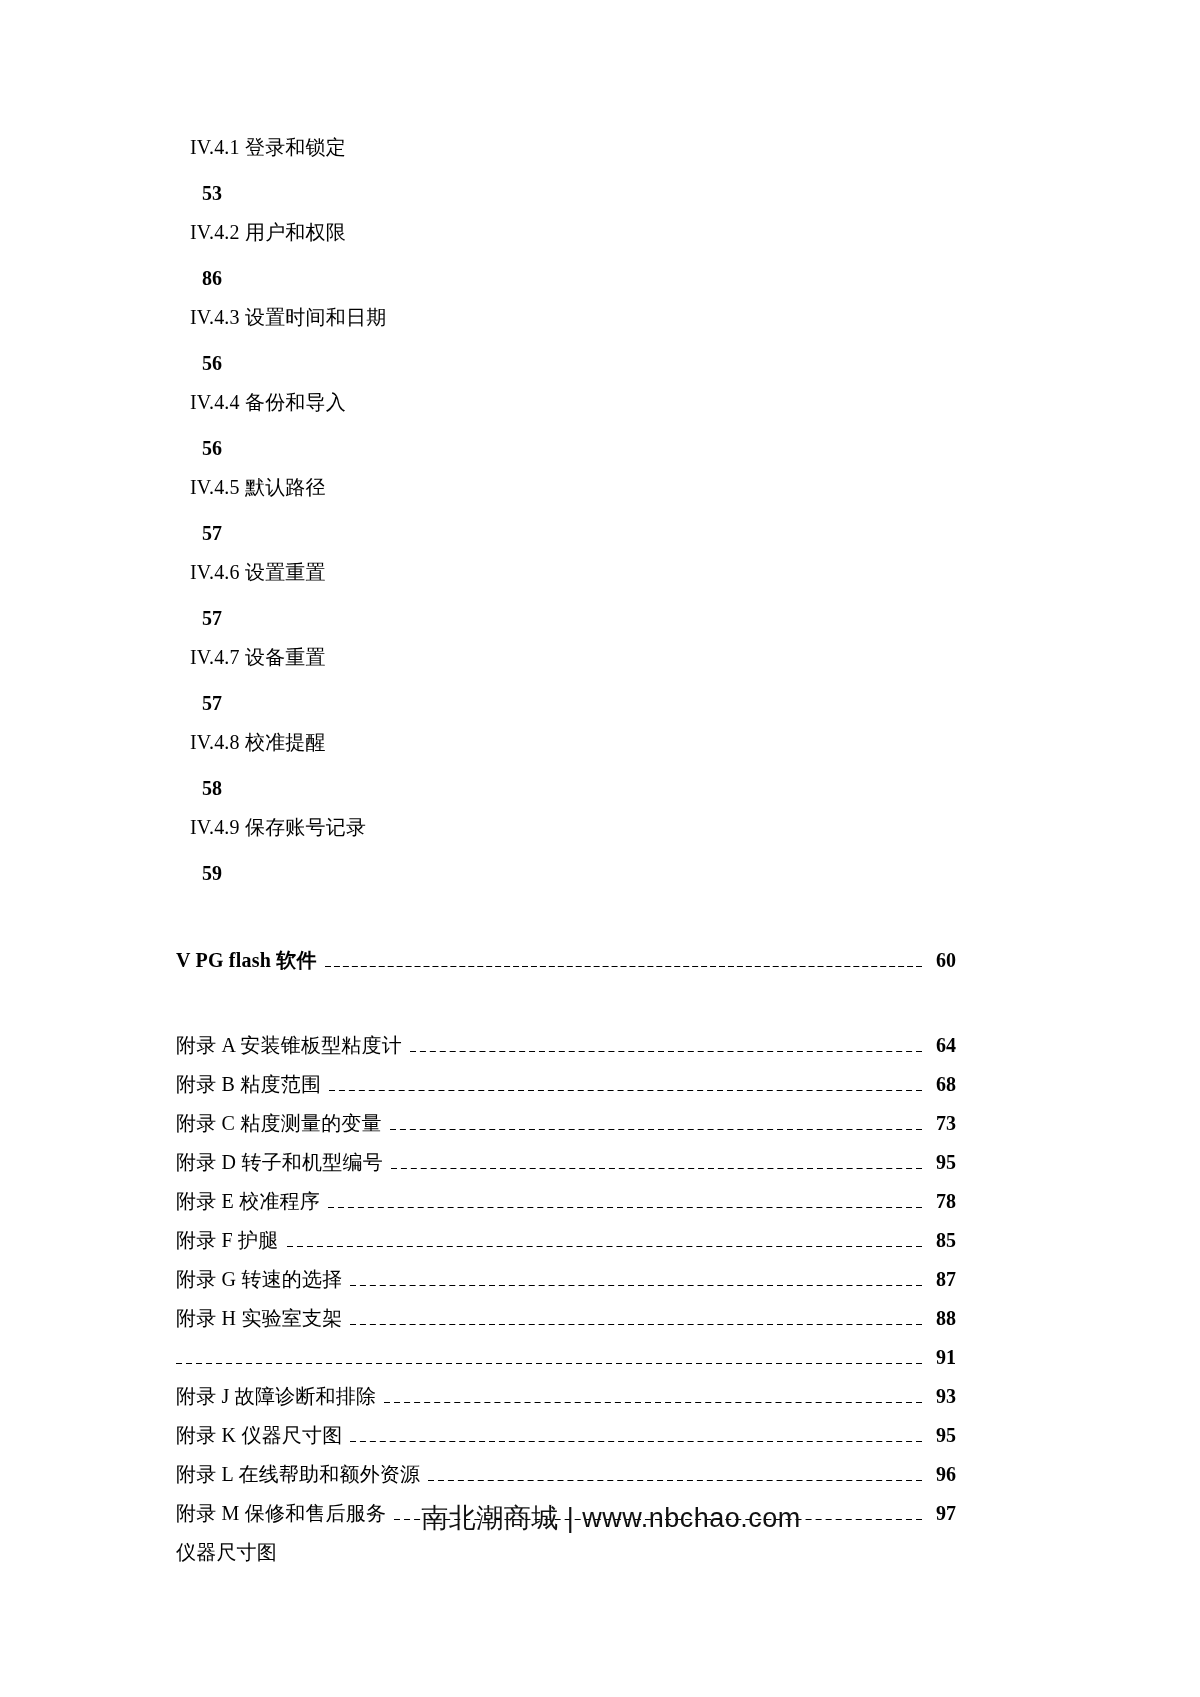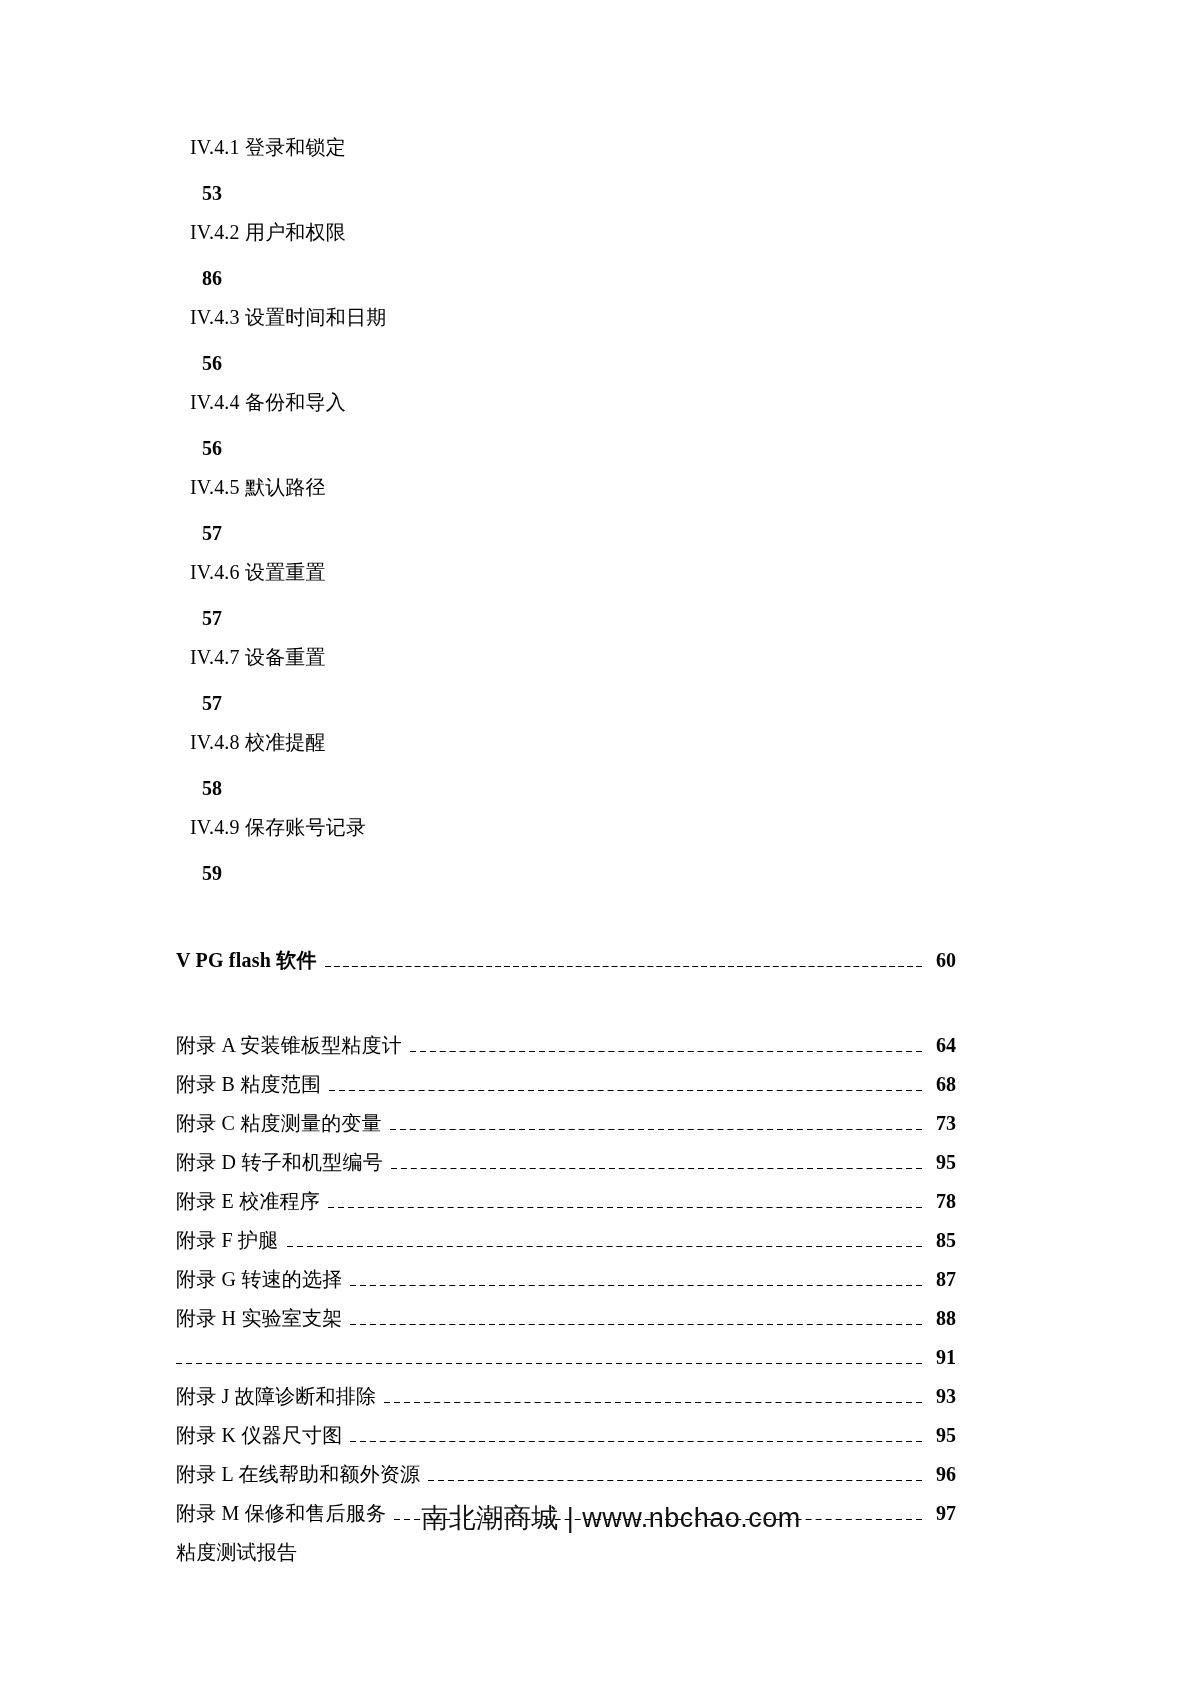"粘度测试报告" span.label { text: 粘度测试报告 -> 仪器尺寸图 }
